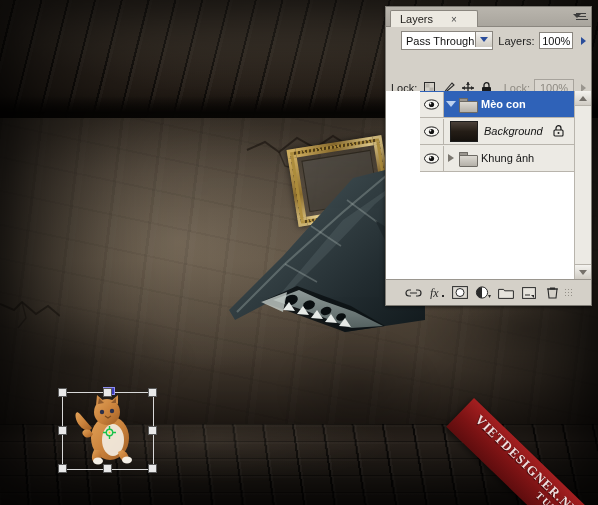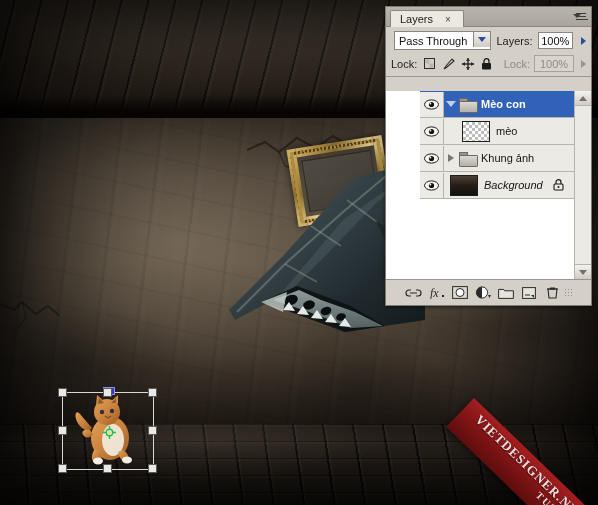"Layers" .tab { gap: 12px -> 18px; padding: 0 12px 0 9px -> 0 20px 0 9px }
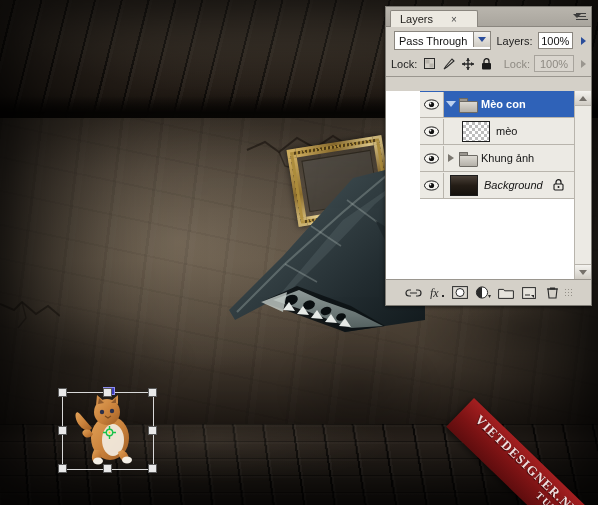"Pass Through" .rowmode { padding: 4px 5px 3px 8px -> 4px 5px 3px 15px }
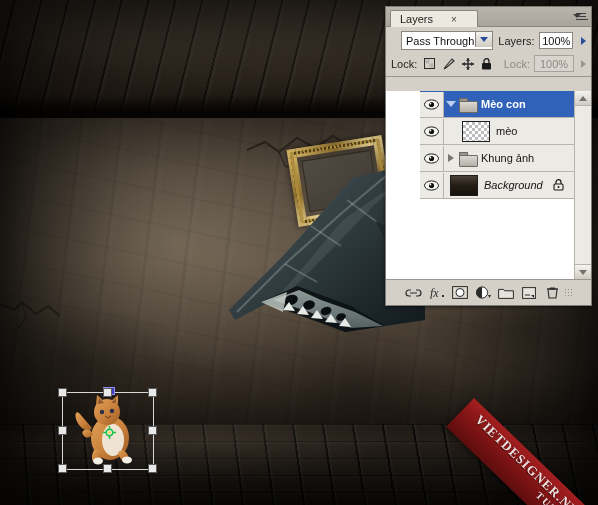"Lock:" .rowlock { margin-top: none -> 24px }
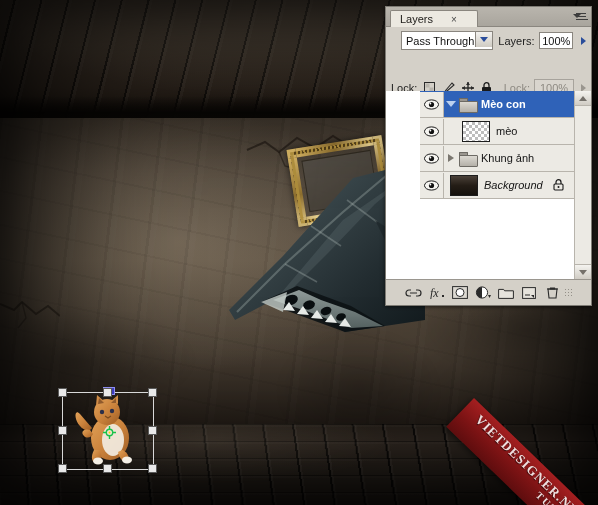"mèo" div.lrow { html: <div> <span> <svg> <ellipse></ellipse> <circle></circle> <circle></circle> </svg> </span> <span></span> <span></span> <span>mèo</span> </div> -> none }
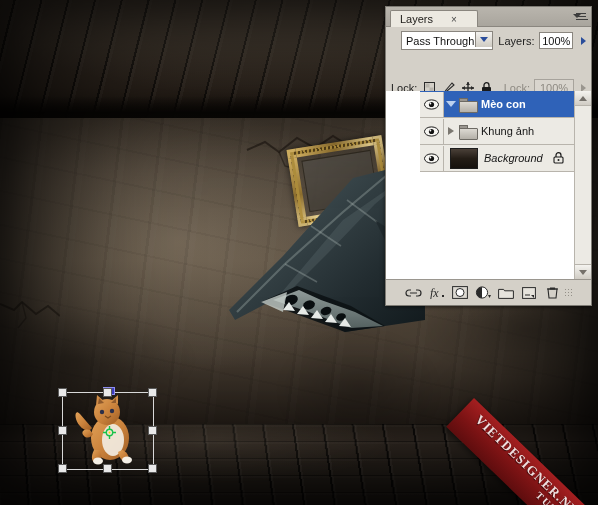"Khung ảnh" div.lrow { order: before "Background" -> after "Background" }
